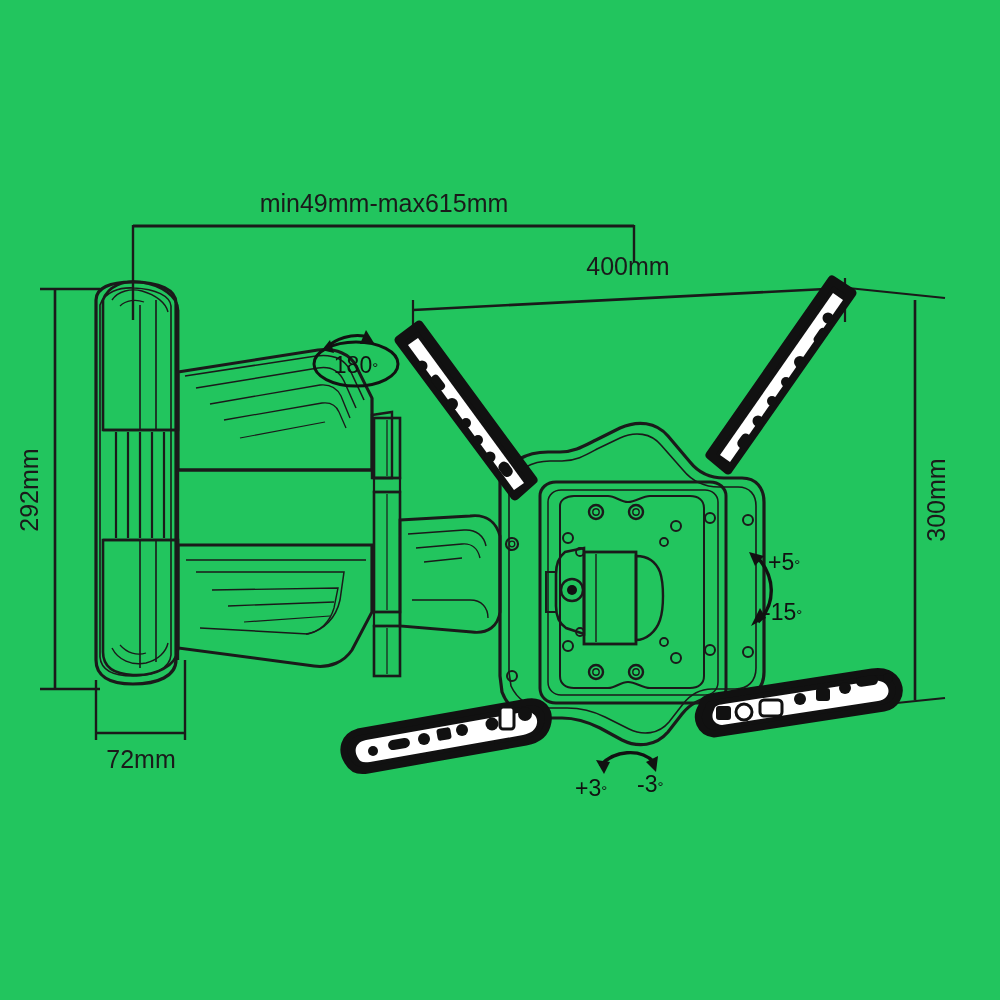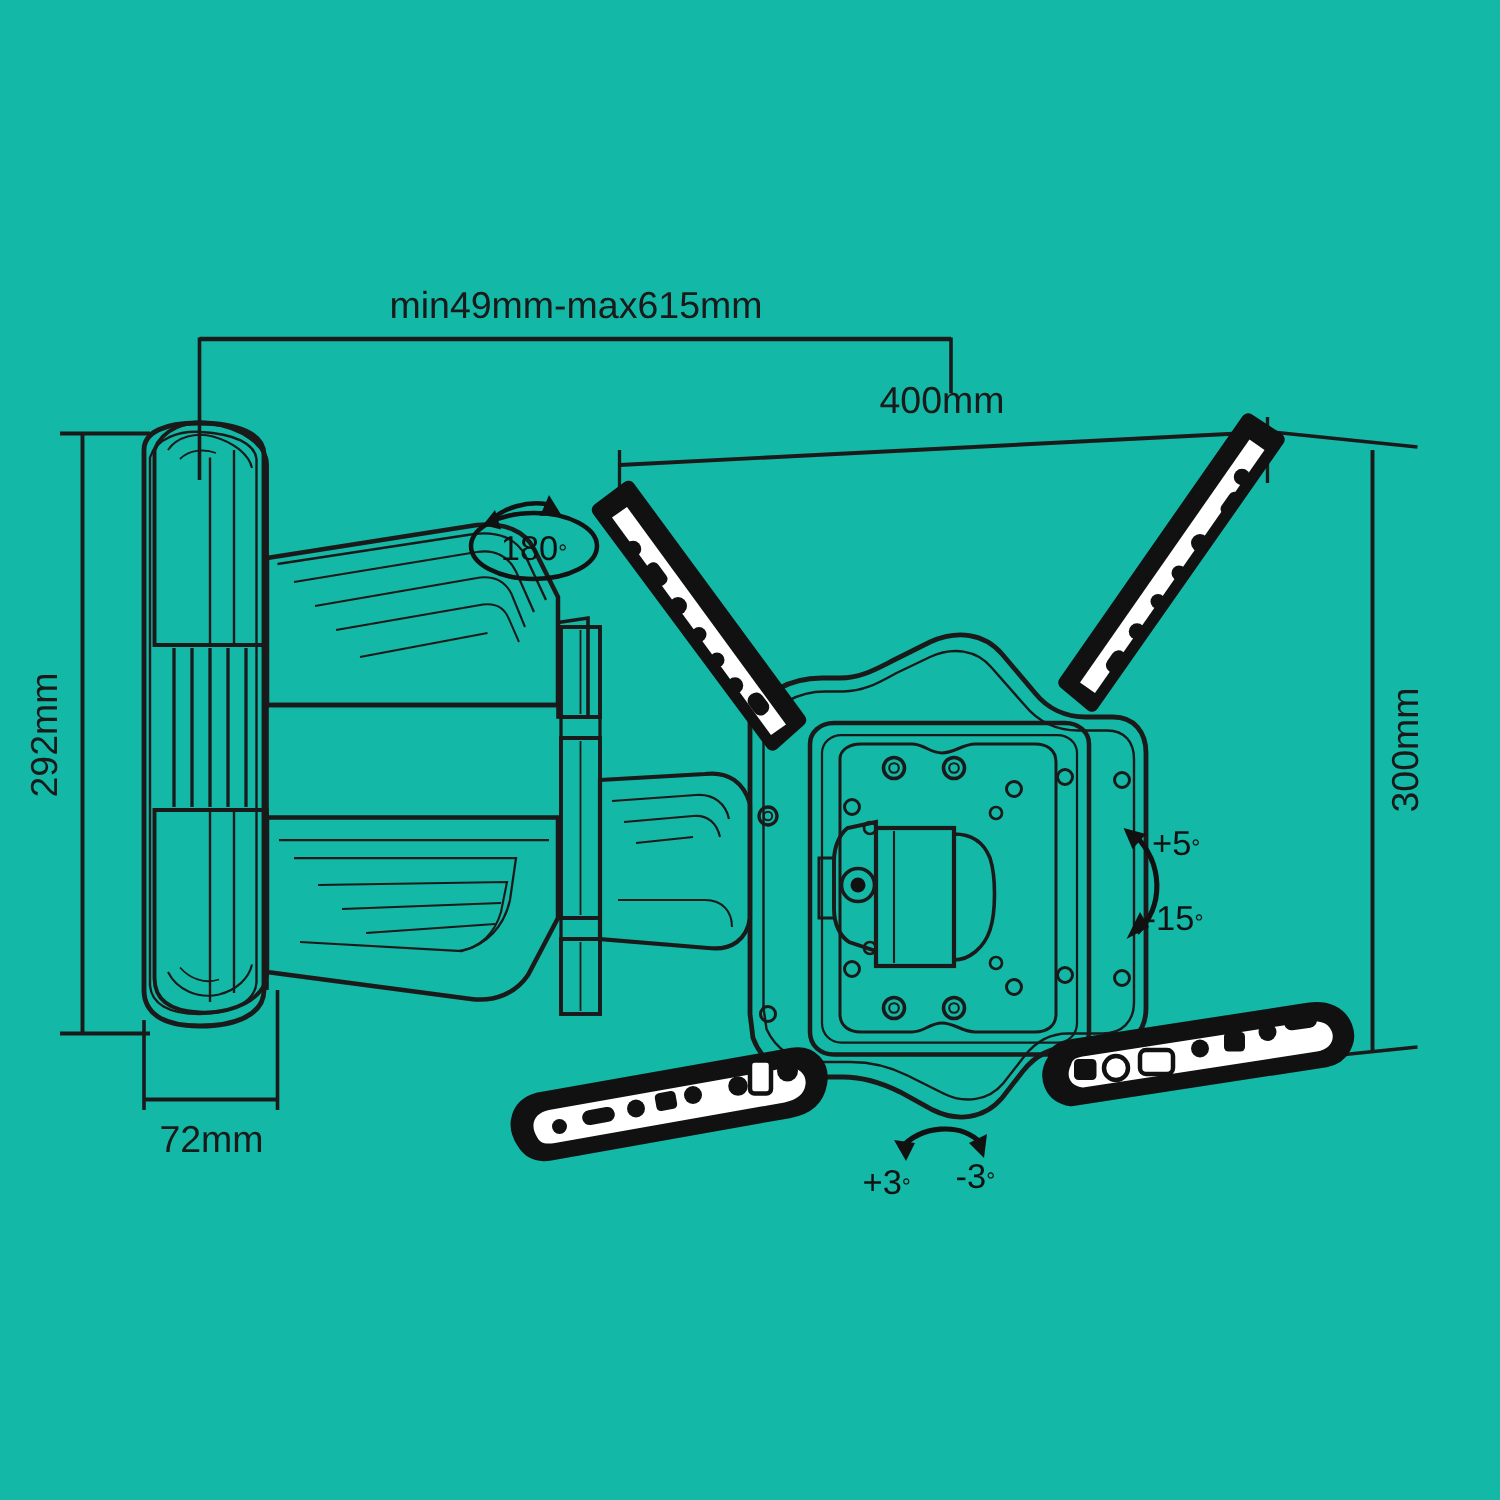"min49mm-max615mm" #stage { background: #14b8a6 -> #22c55e }
